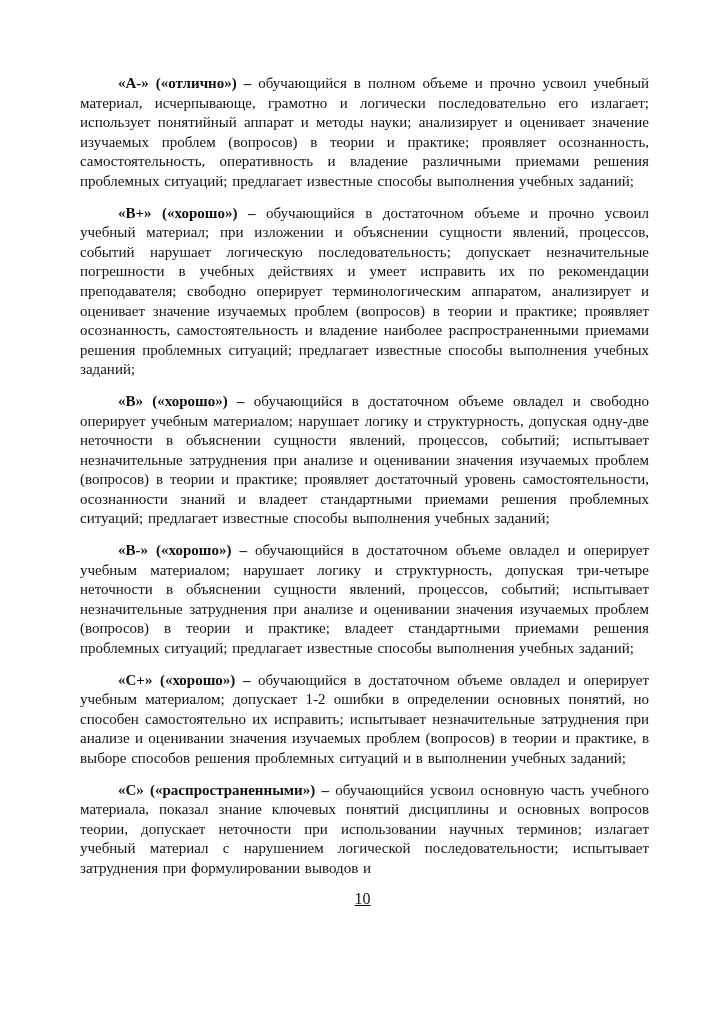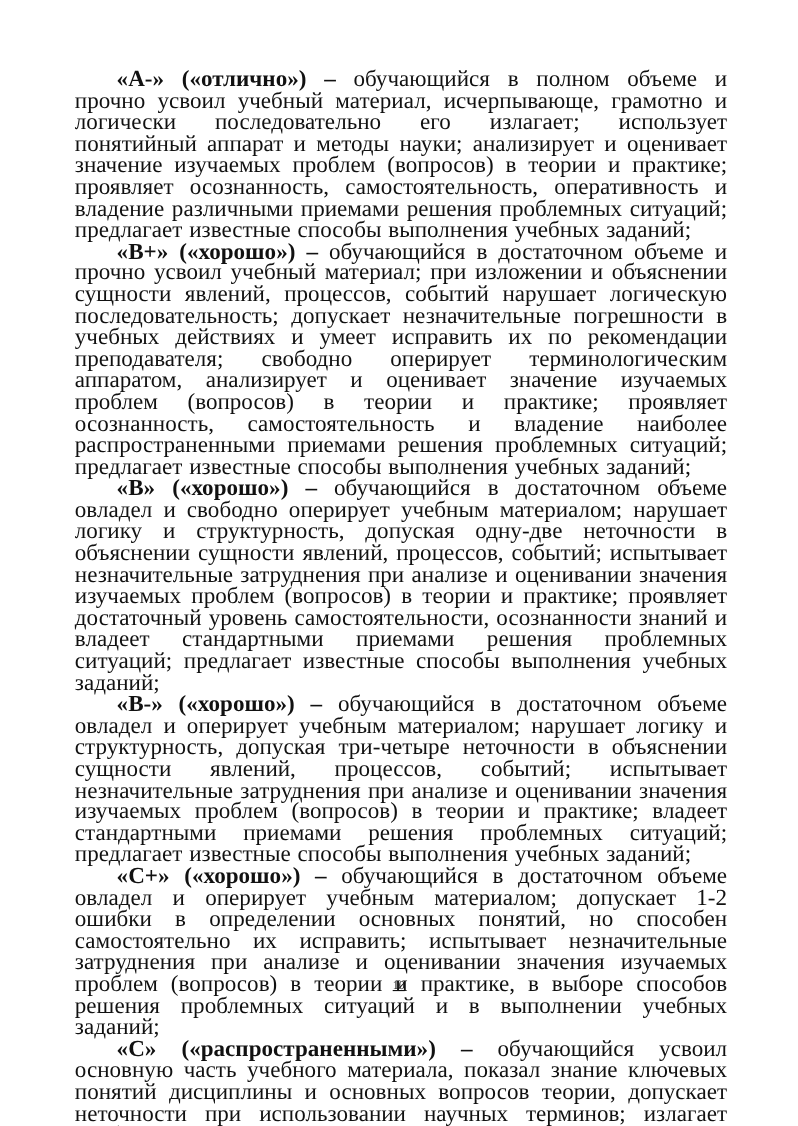"«А-» («отлично») – обучающийся в" .text-block p { font-size: 21px -> 15px; margin: 0 -> 12px }
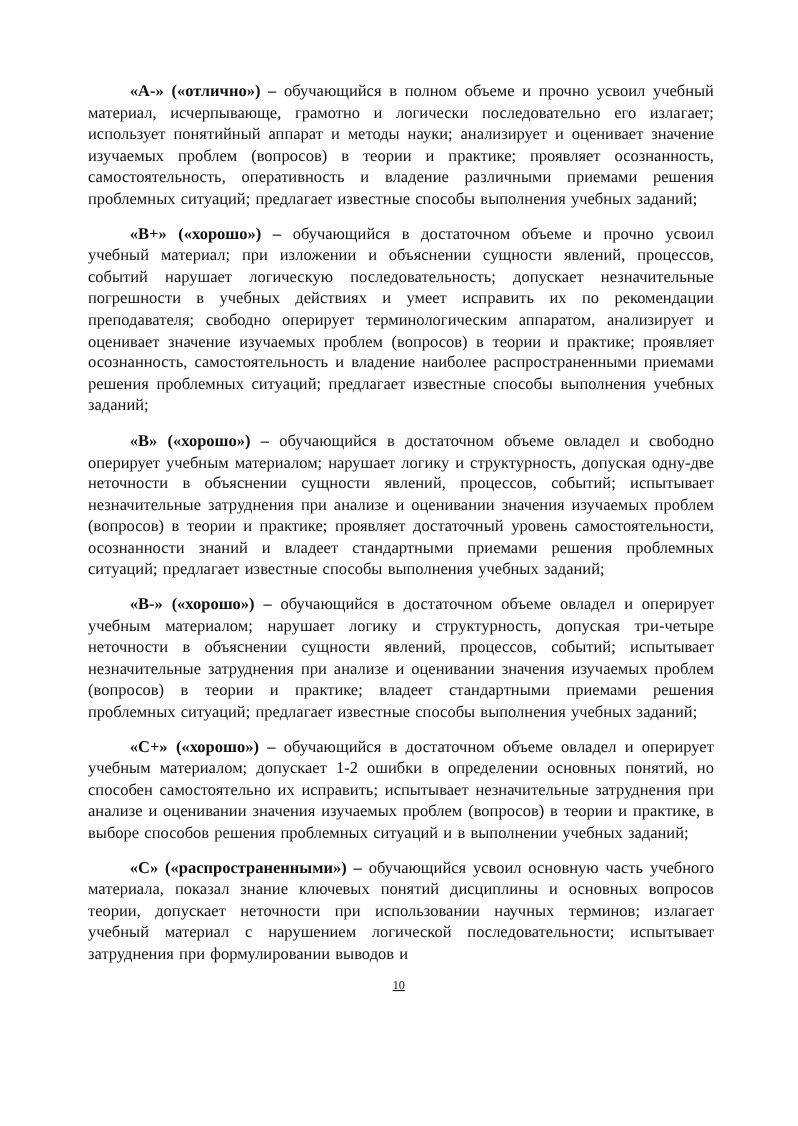"10" .page-number { font-size: 11px -> 16px }
